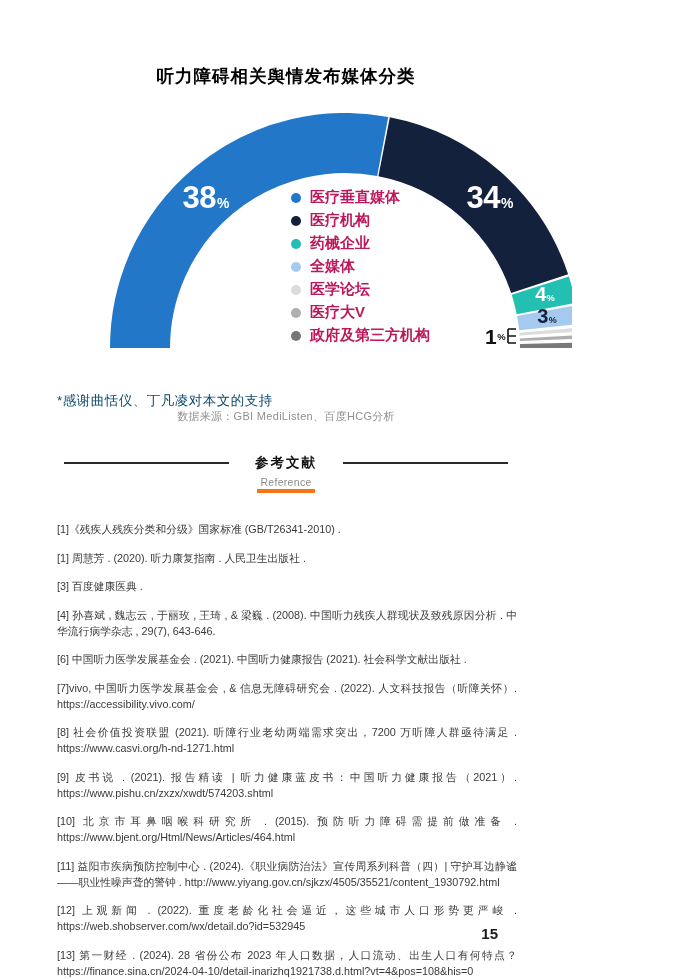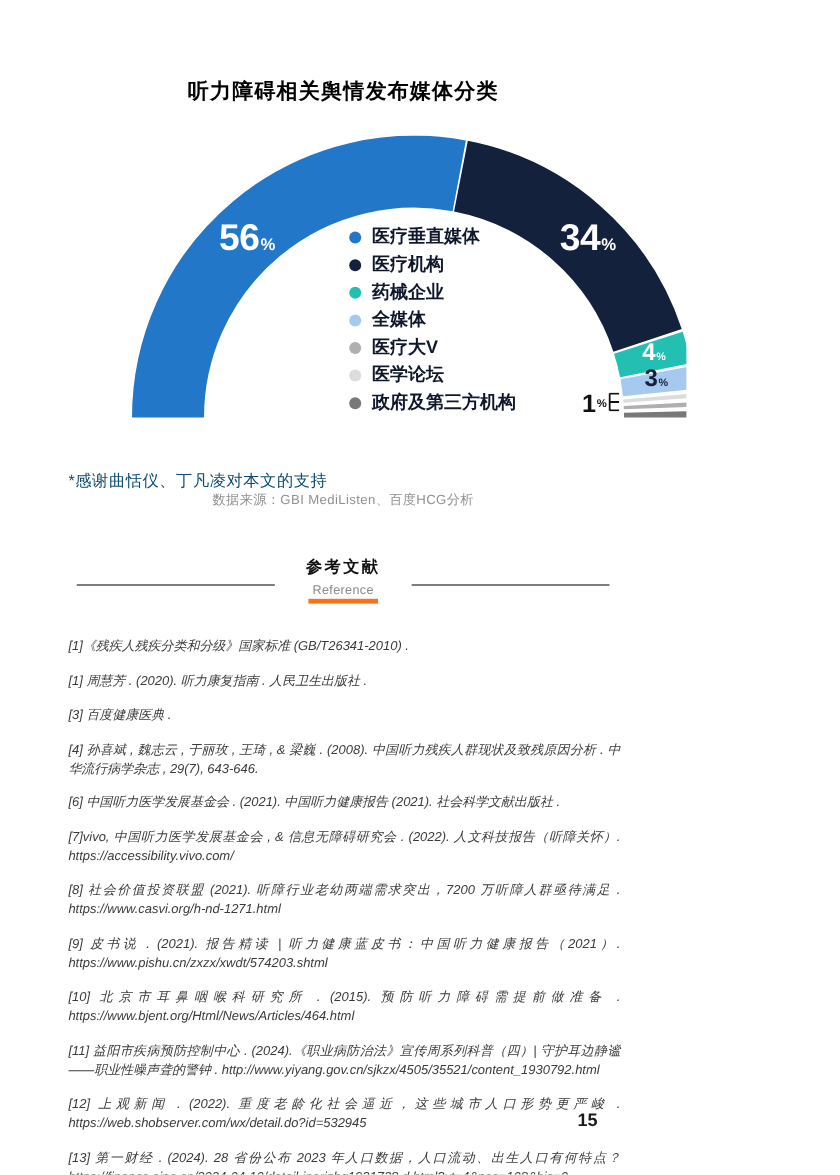"56" span.n { text: 56 -> 38 }
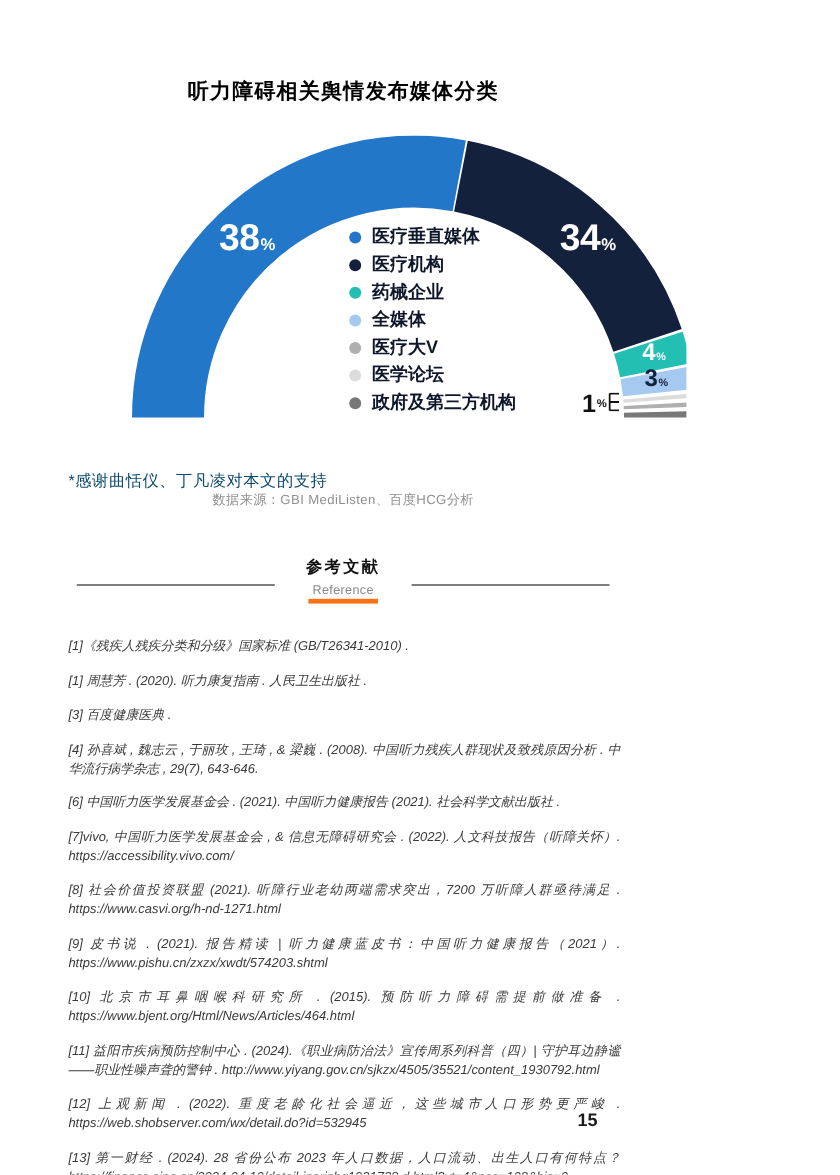"医疗垂直媒体" .legend-label { color: #0f172a -> #be185d }
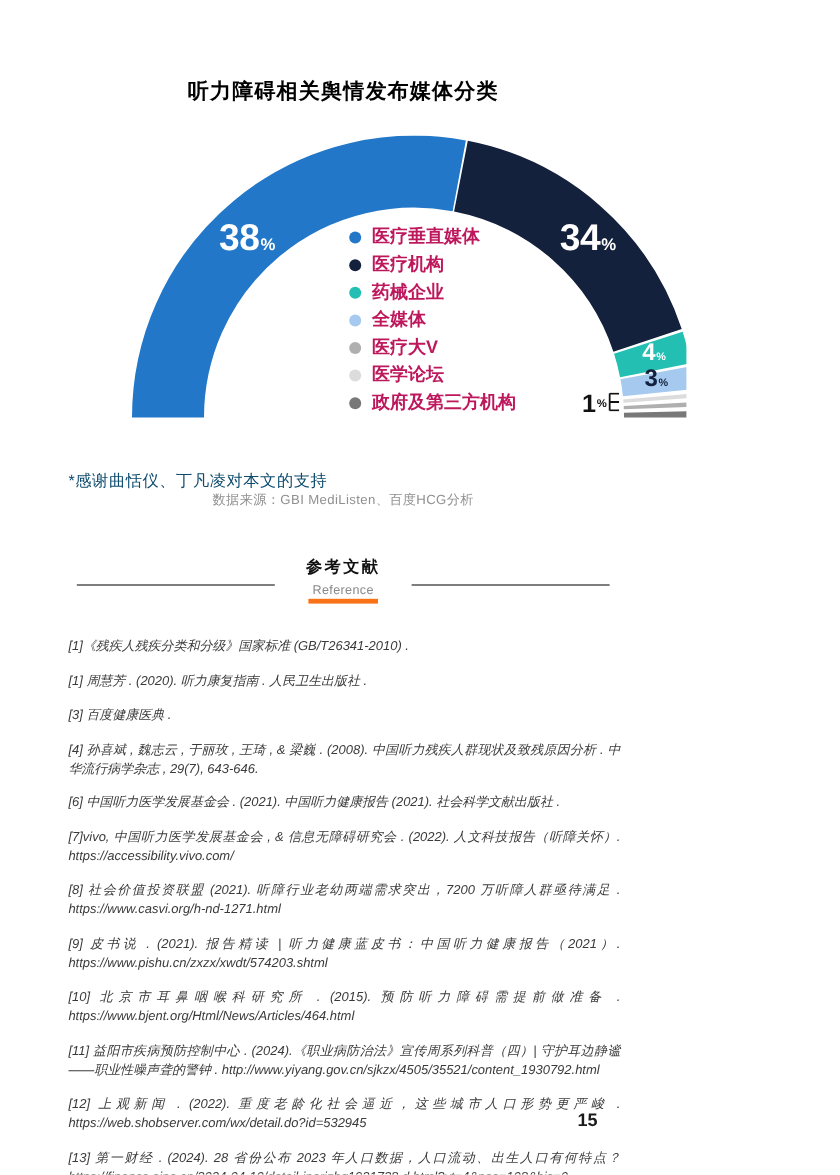"医疗大V" div.legend-item { order: before "医学论坛" -> after "医学论坛" }
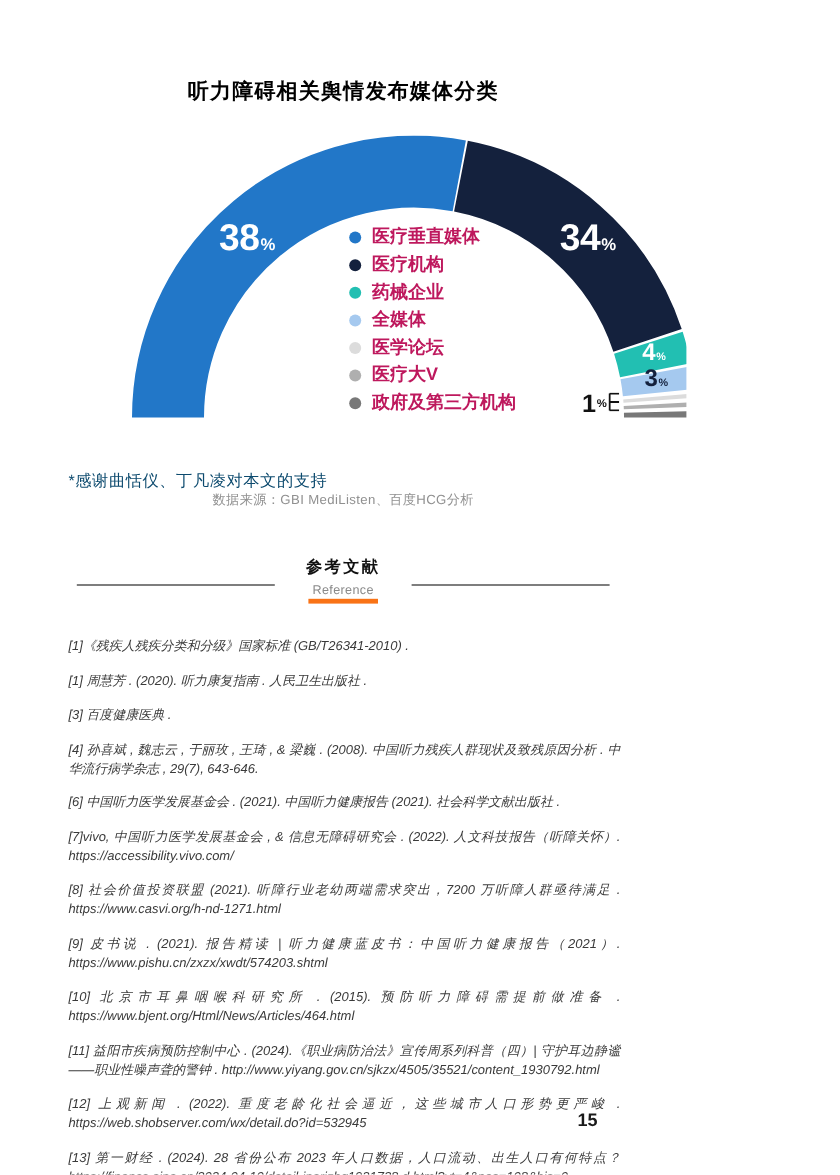"参考文献" .ref-header { align-items: center -> flex-start; margin: 12px 64px -> 2px 64px }
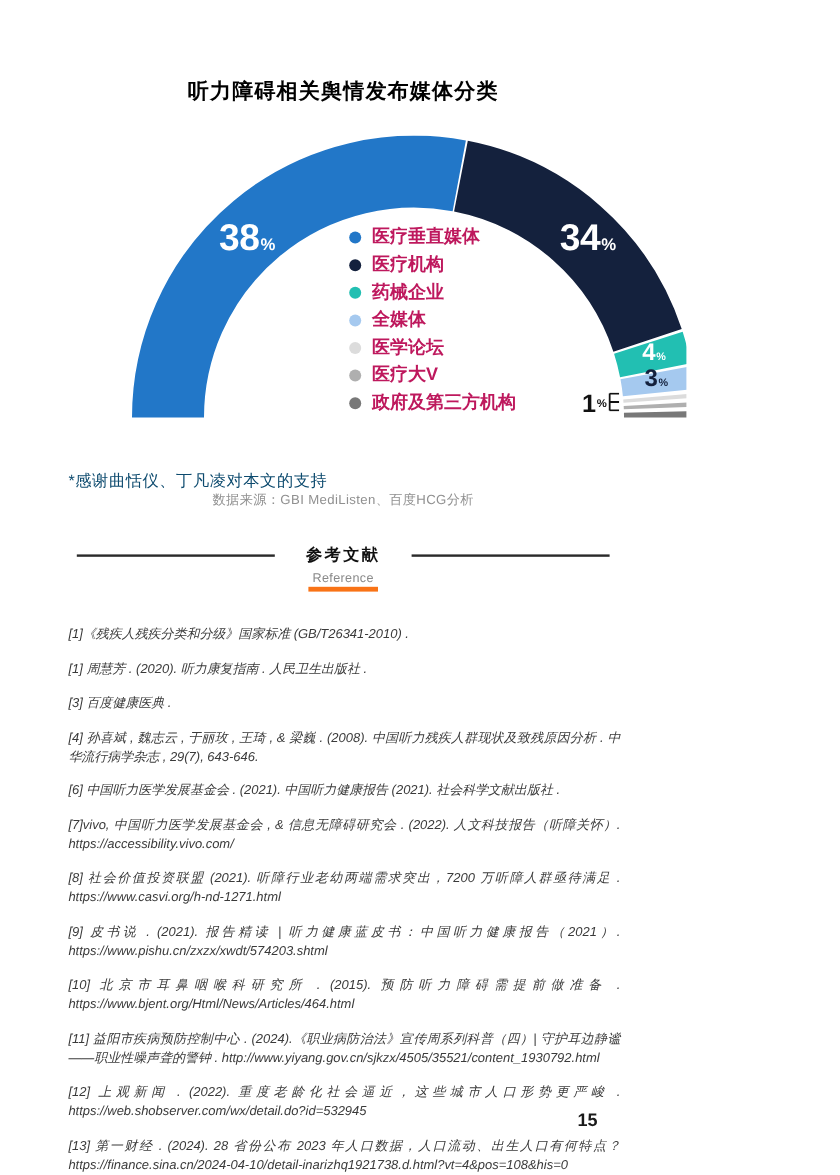"[1]《残疾人残疾分类和分级》国家标准 (GB/T26341-2010) ." .ref-item { font-style: italic -> none }
